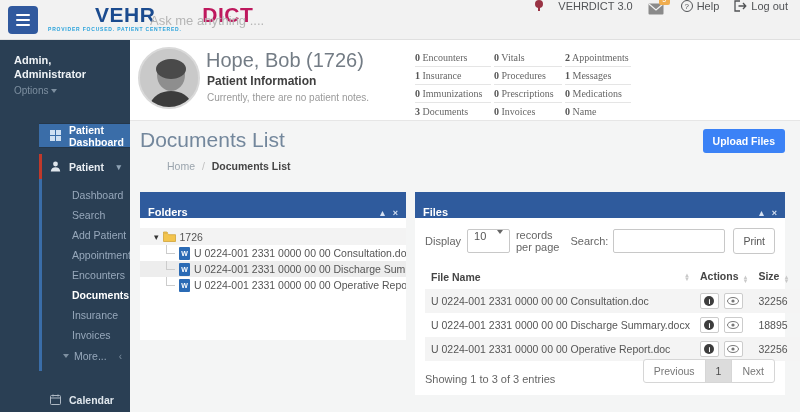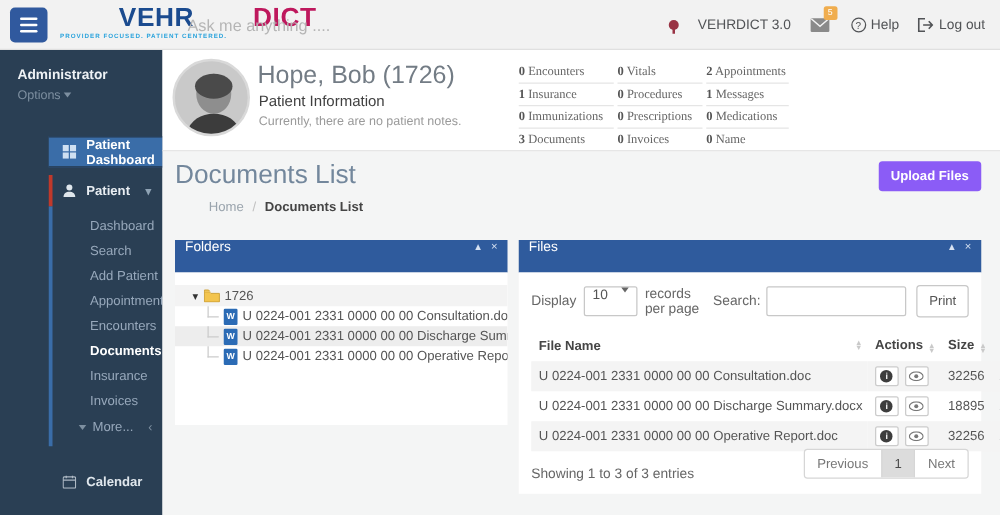"VEHRDICT 3.0" .top-right { align-items: center -> flex-start }
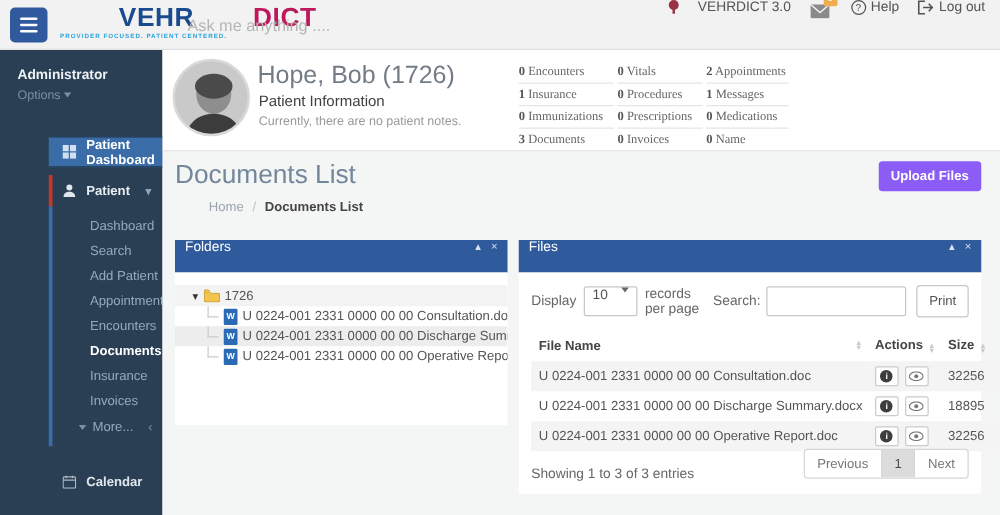"Admin," div { html: none -> <div>Admin,</div> }
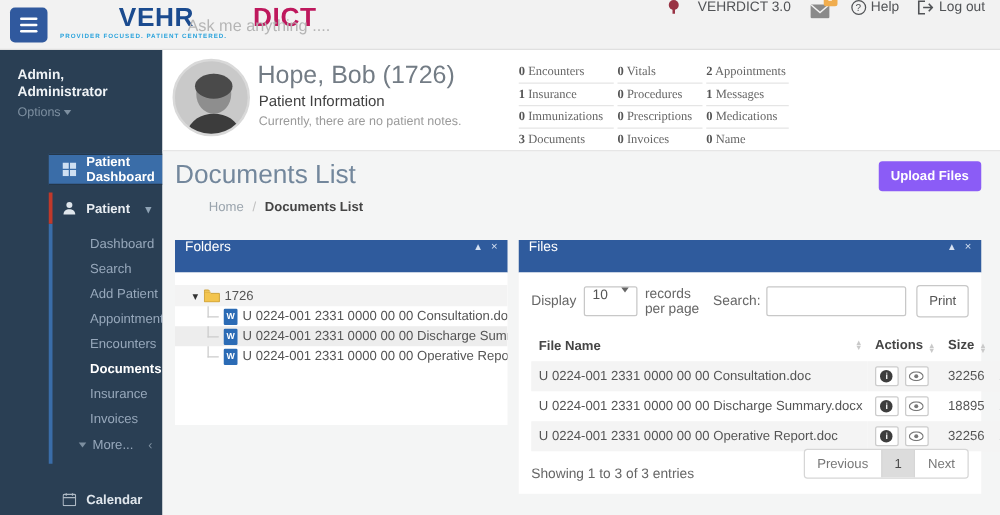"Patient Information" .p-sub { font-weight: normal -> bold }
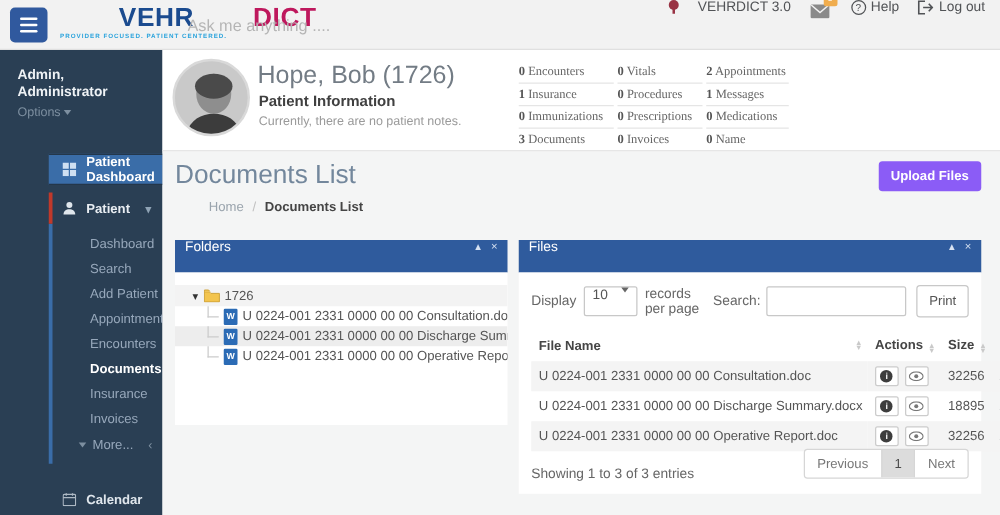"Upload Files" .upload-btn { background: #8b5cf6 -> #3b82f6 }
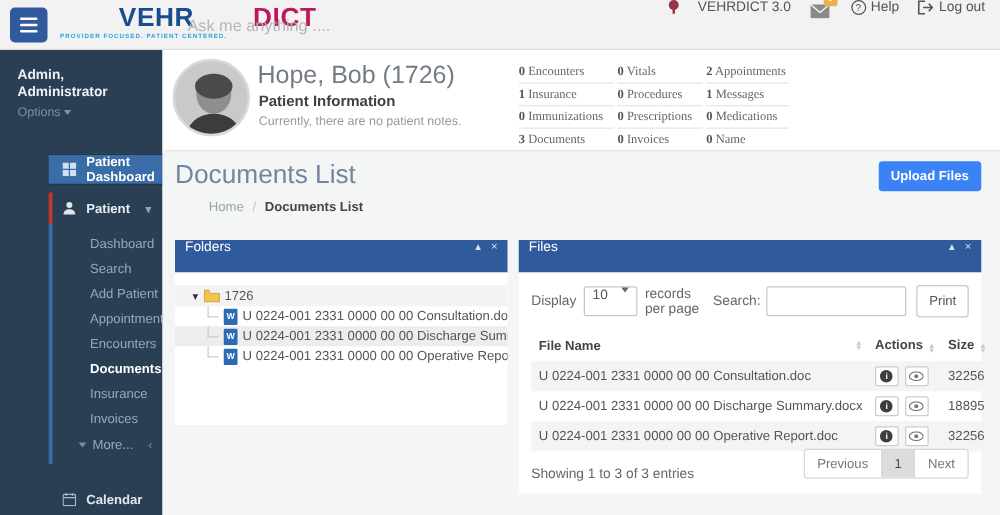"Folders" .panel-hd { align-items: flex-start -> flex-end; font-weight: normal -> bold }
